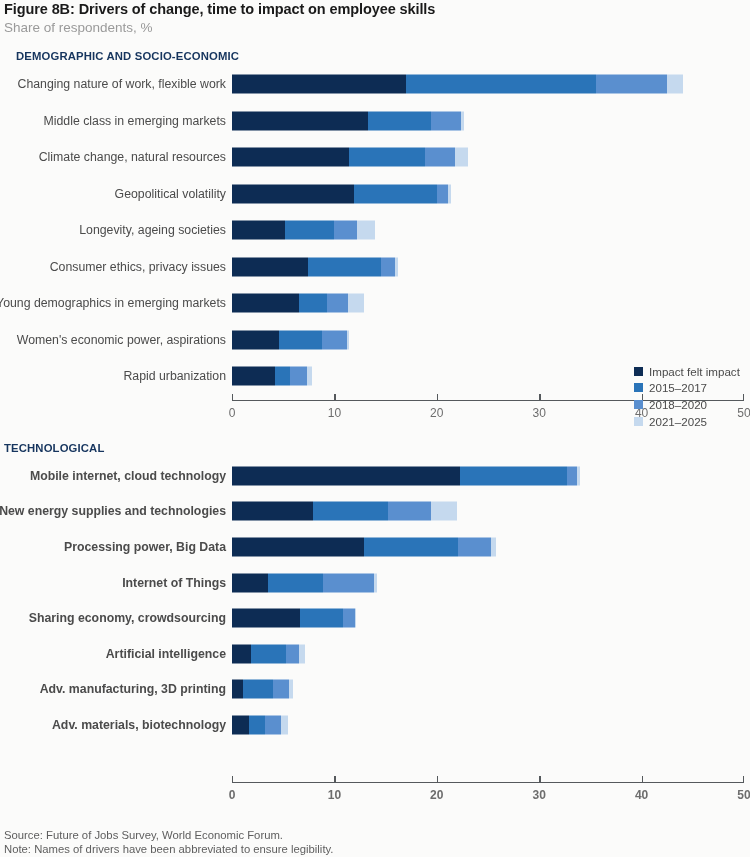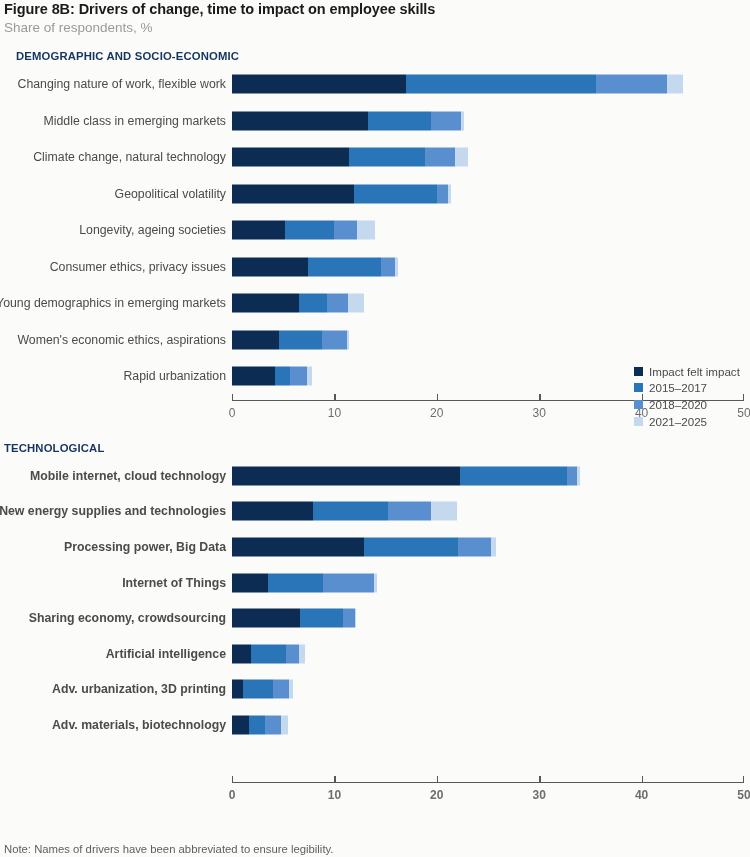"Climate change, natural technology" div.cat-label { text: technology -> resources }
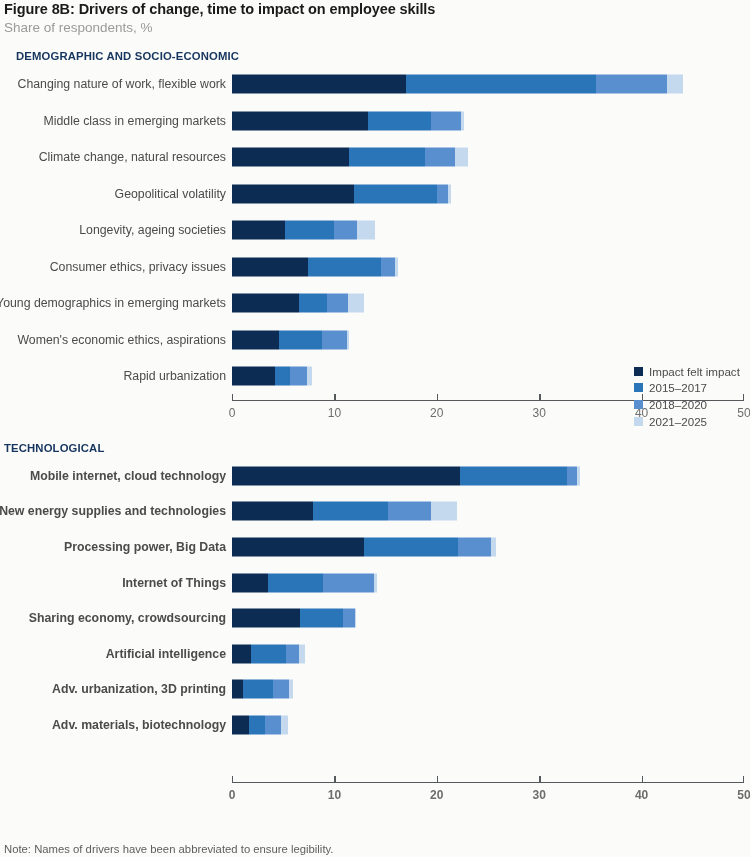"Women's economic ethics, aspirations" div.cat-label { text: ethics -> power }
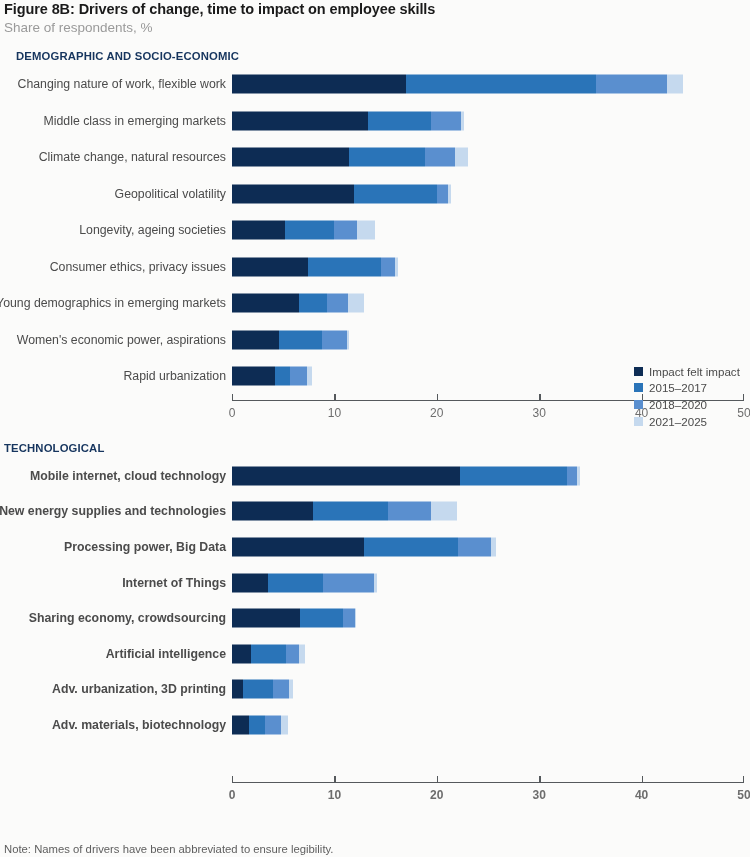"Adv. urbanization, 3D printing" div.cat-label { text: urbanization -> manufacturing }
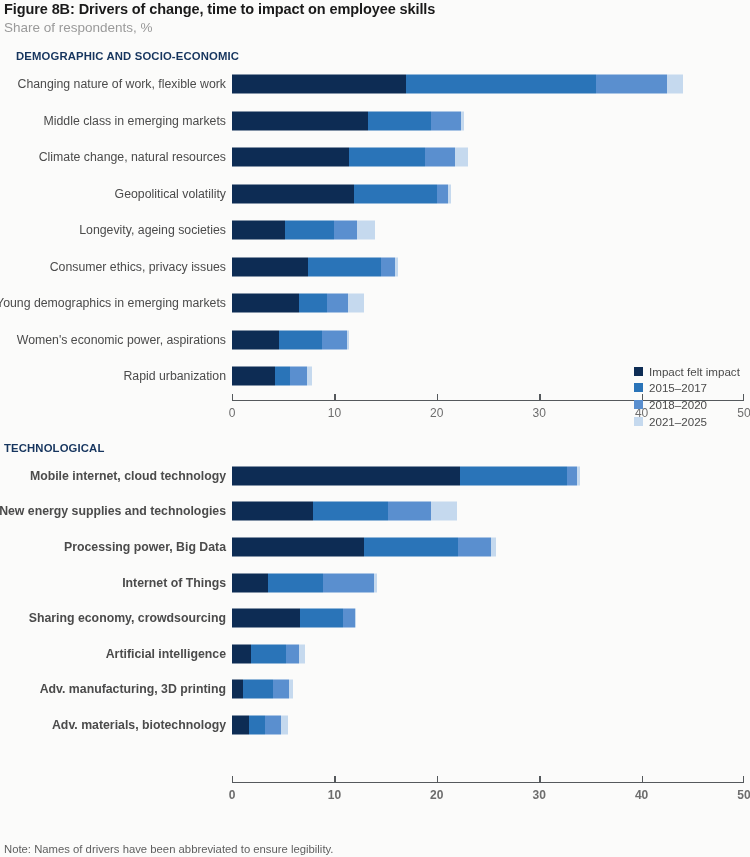"Source: Future of Jobs Survey," div.footnote { html: none -> <div>Source: Future of Jobs Survey, World Economic Forum.</div> }
